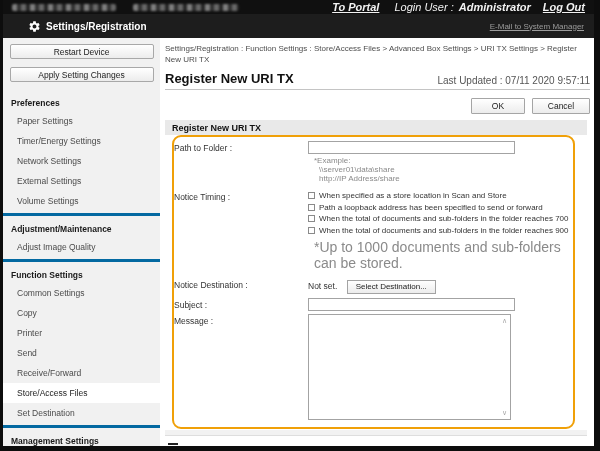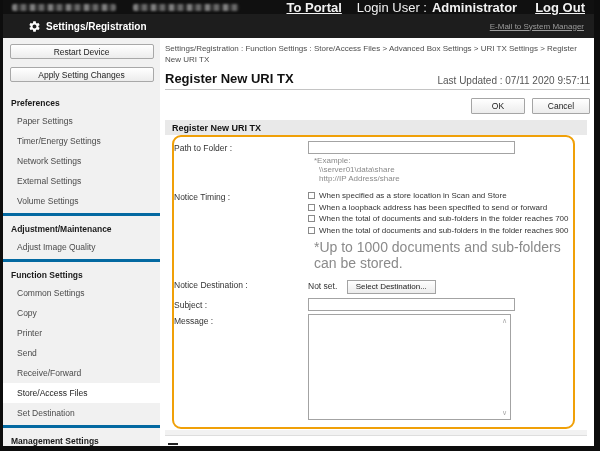"To Portal" .topbar span, .topbar a { font-size: 13px -> 11px; font-style: none -> italic }
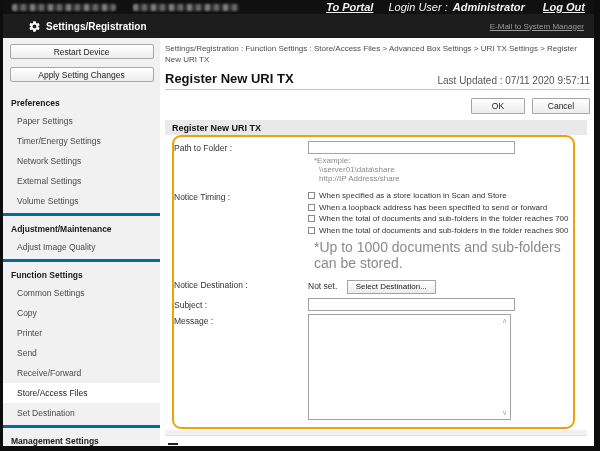"Administrator" .login-user { margin-right: 18px -> 12px }
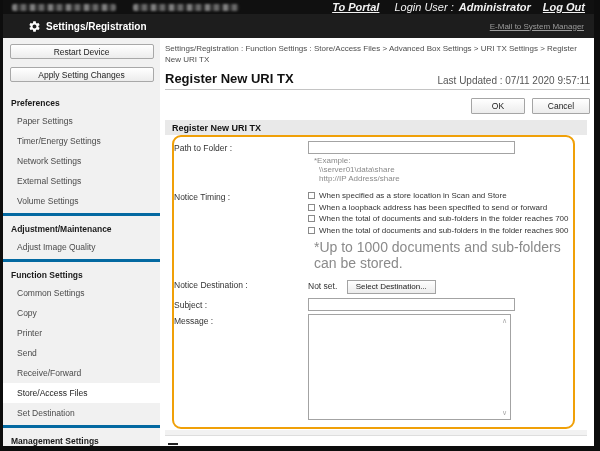"When a loopback address has" span.cbl { text: When -> Path }
